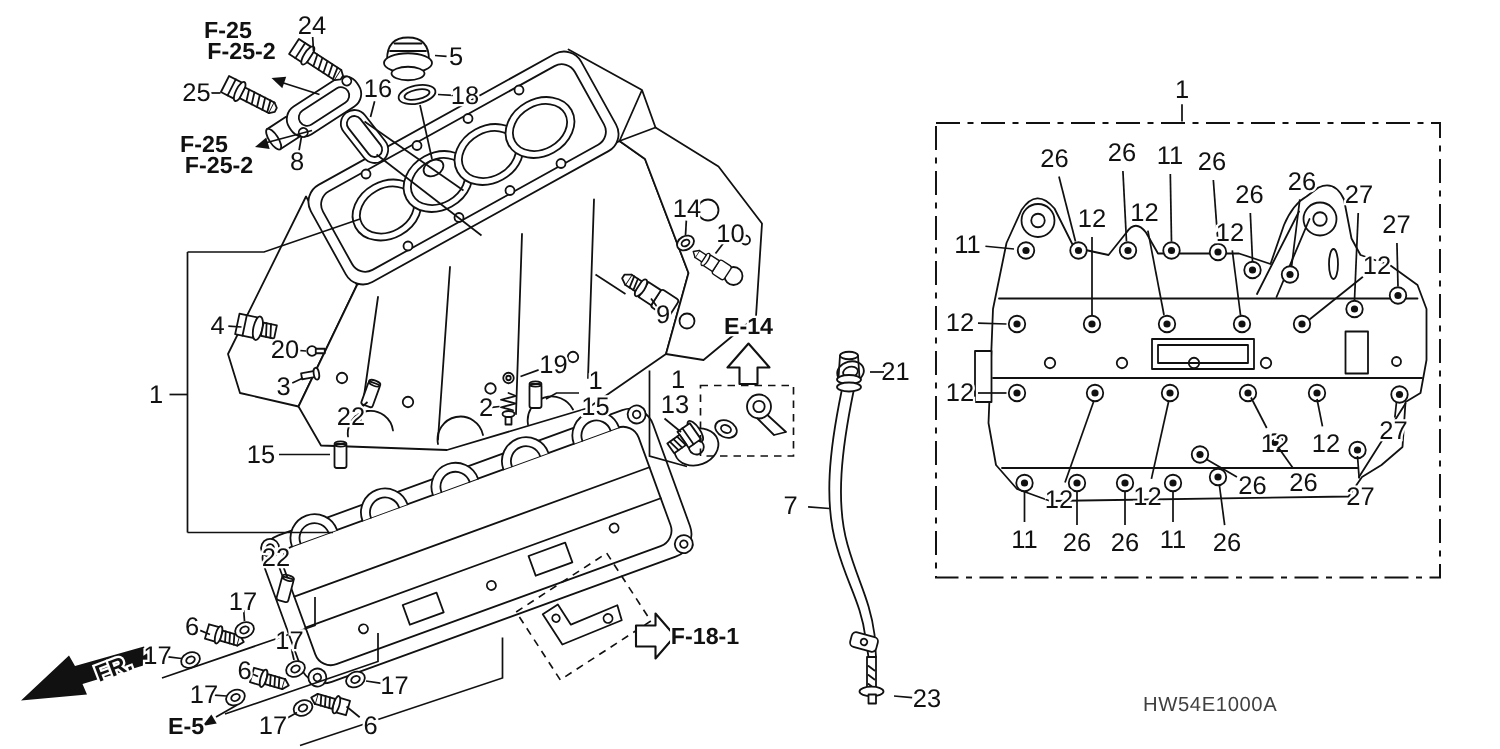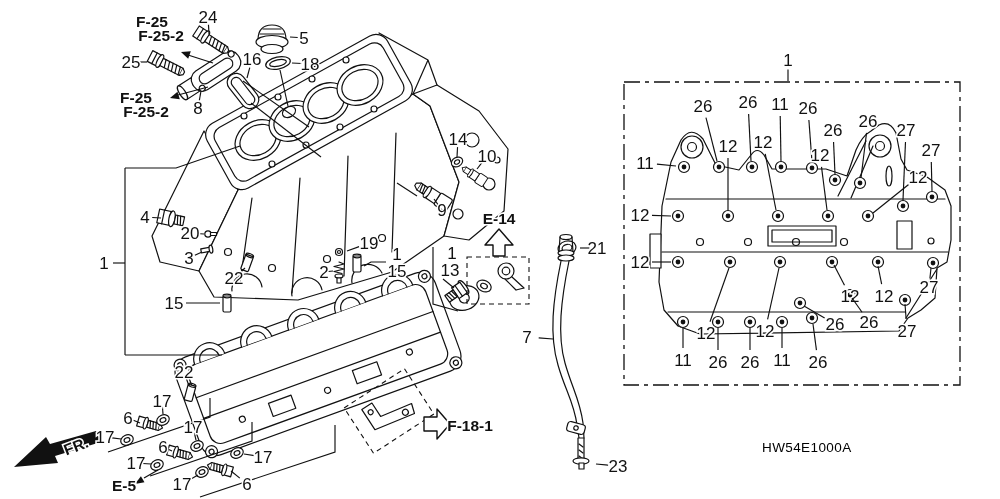"HW54E1000A" .code { color: #000000 -> #404040; top: 440px -> 462px }
